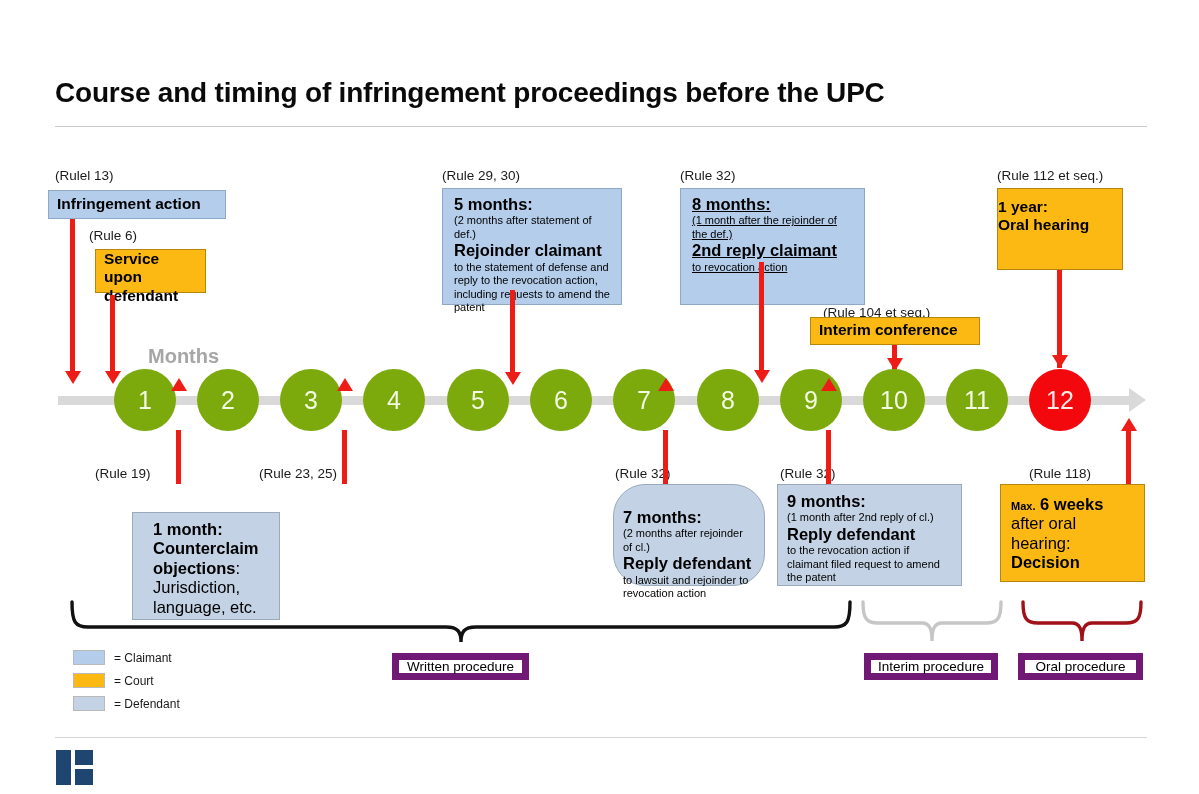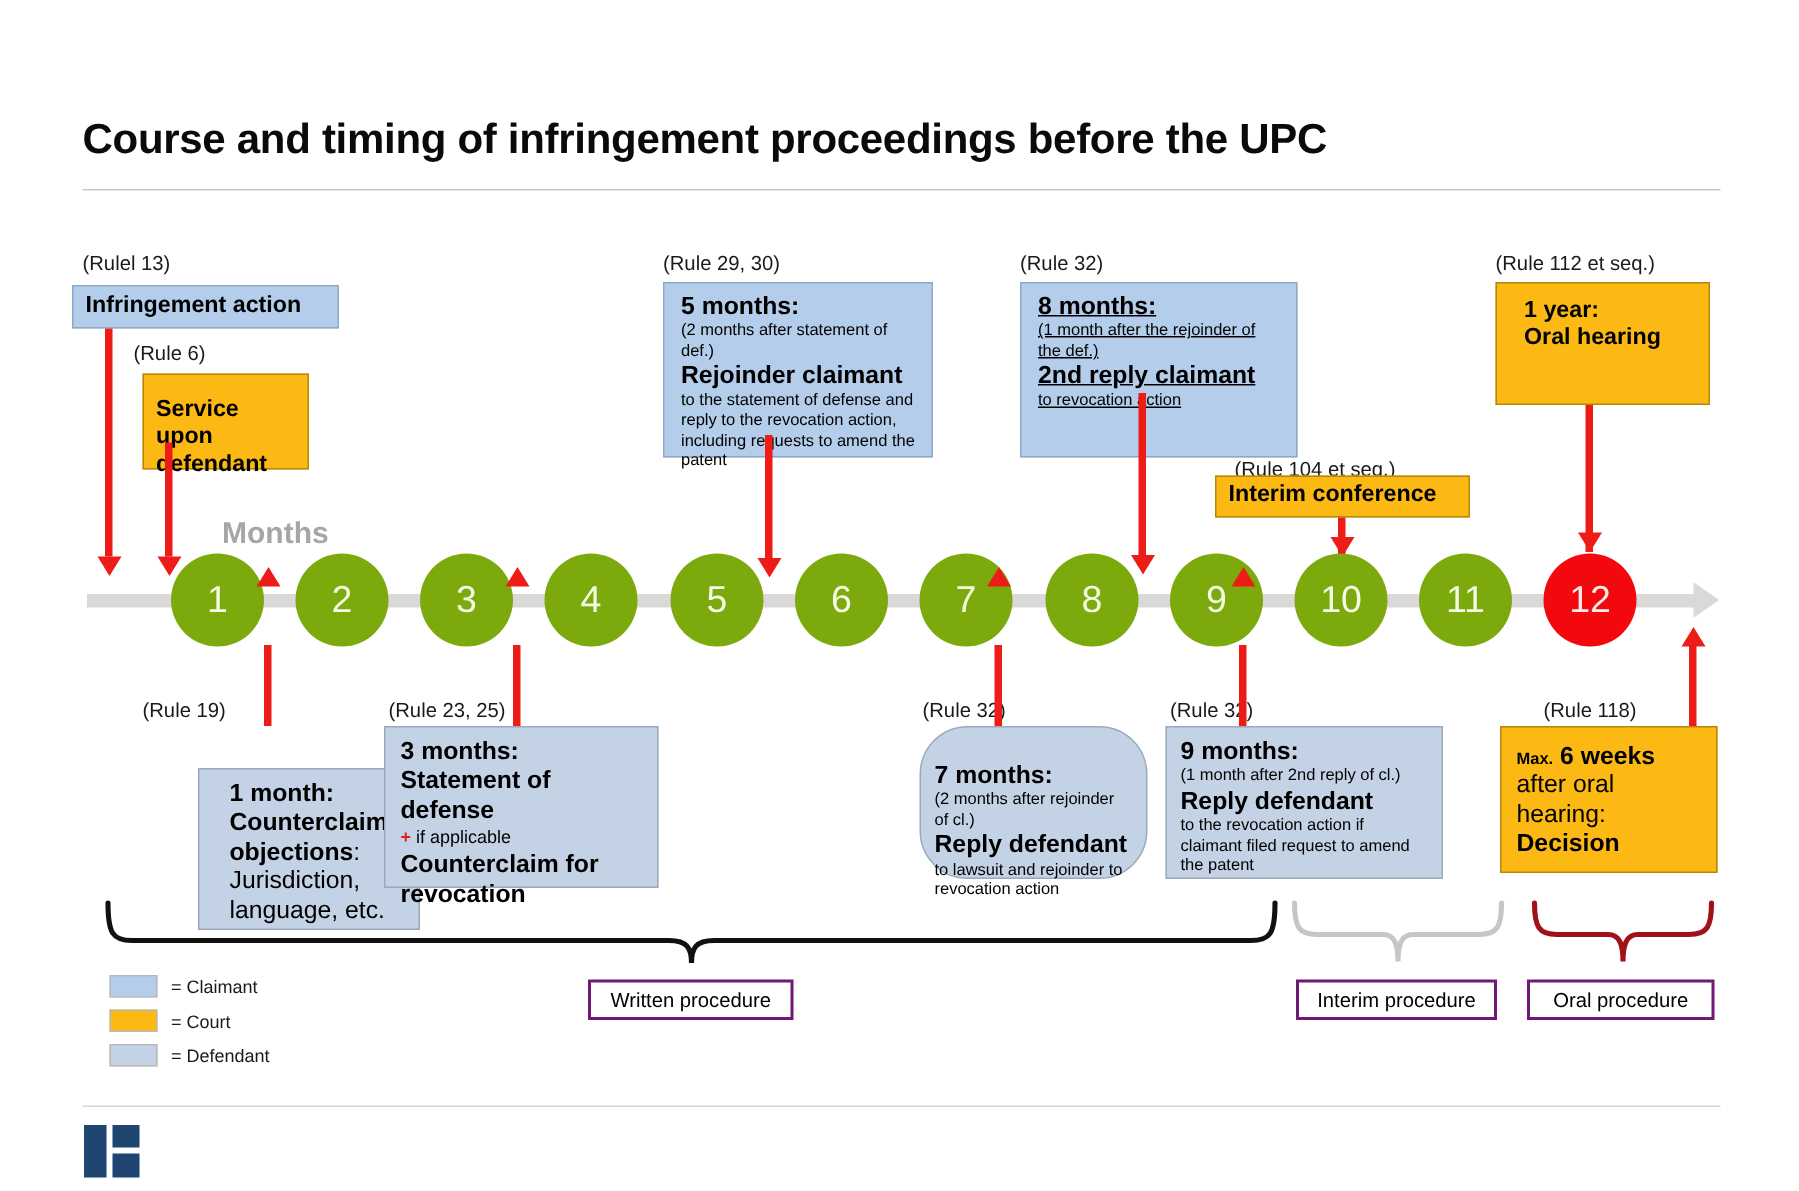"1 year:" div.abs { padding: 9px 18px -> 9px 0; width: 143px -> 126px }
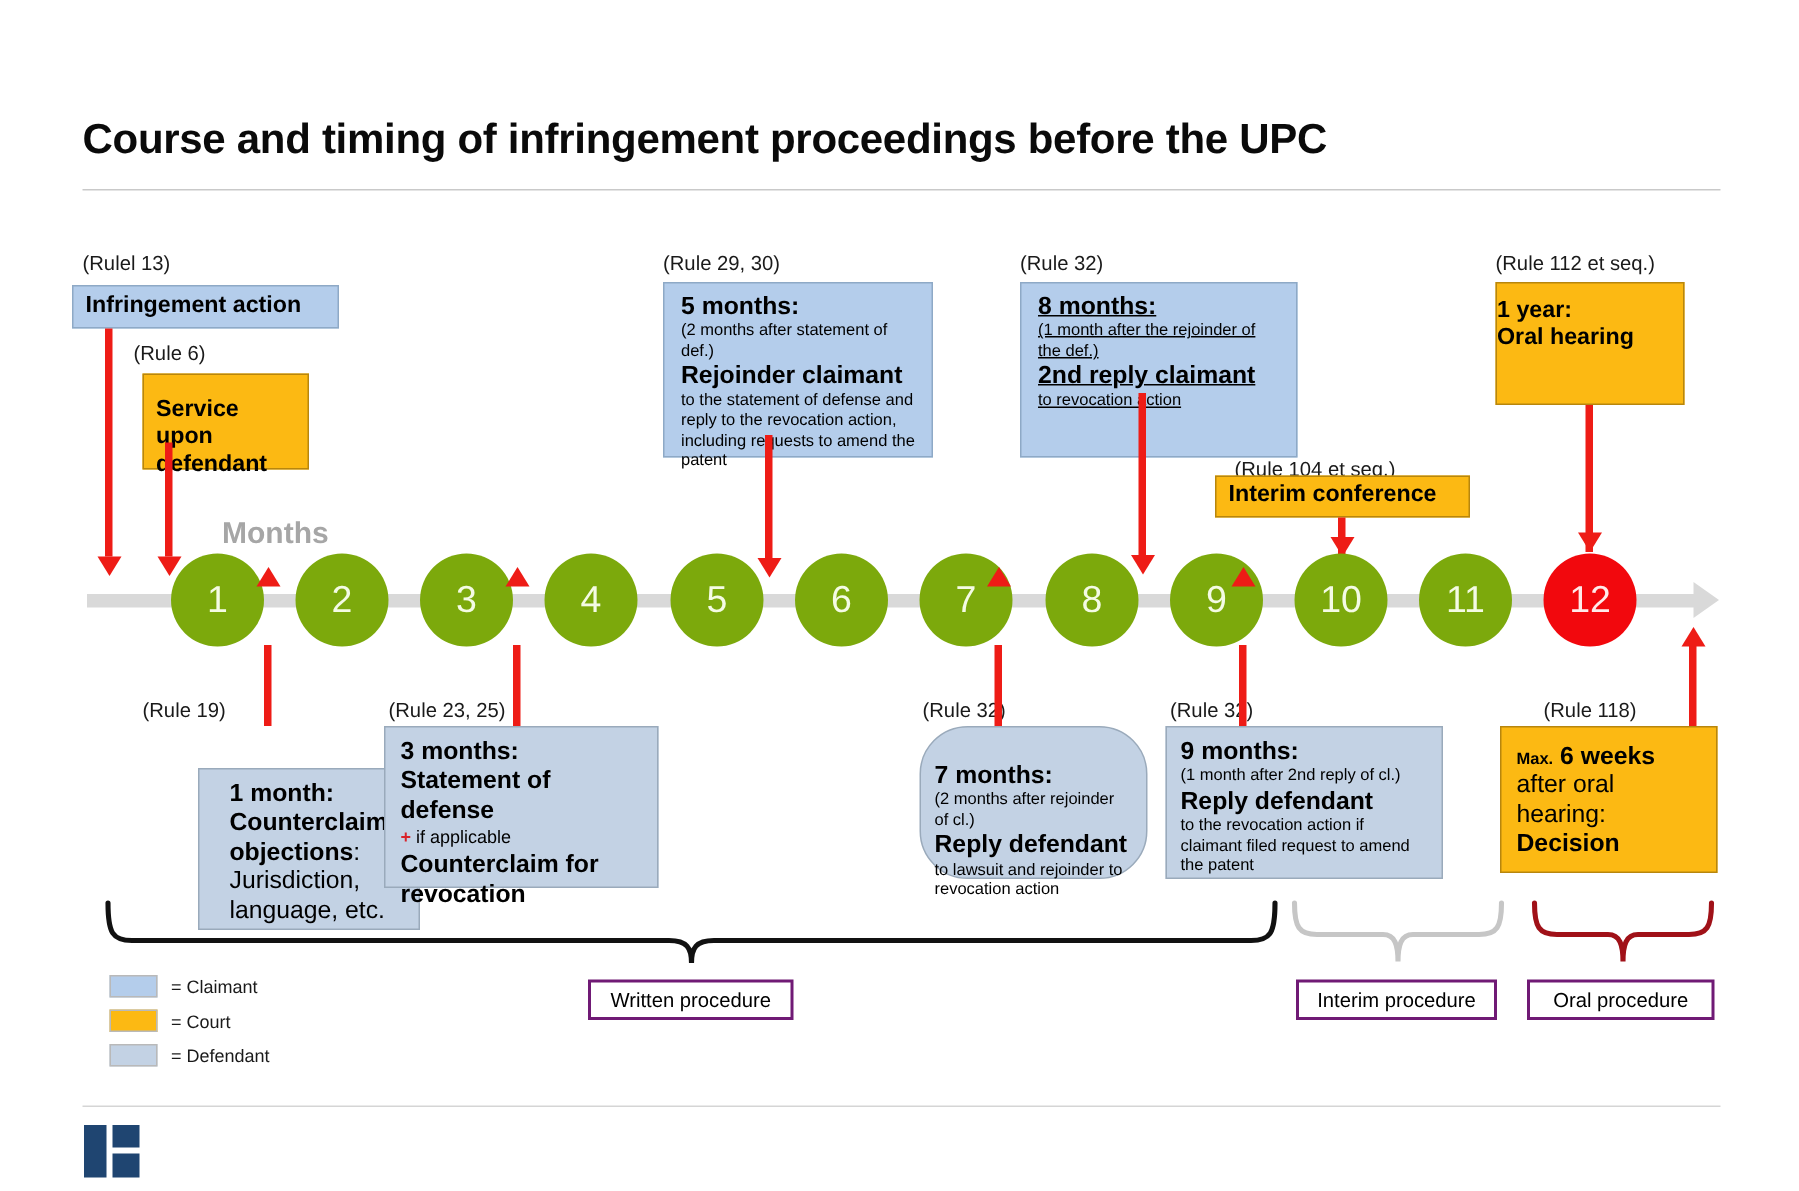"Service upon" div.abs { height: 64px -> 44px; padding: 14px 8px -> 0 8px }
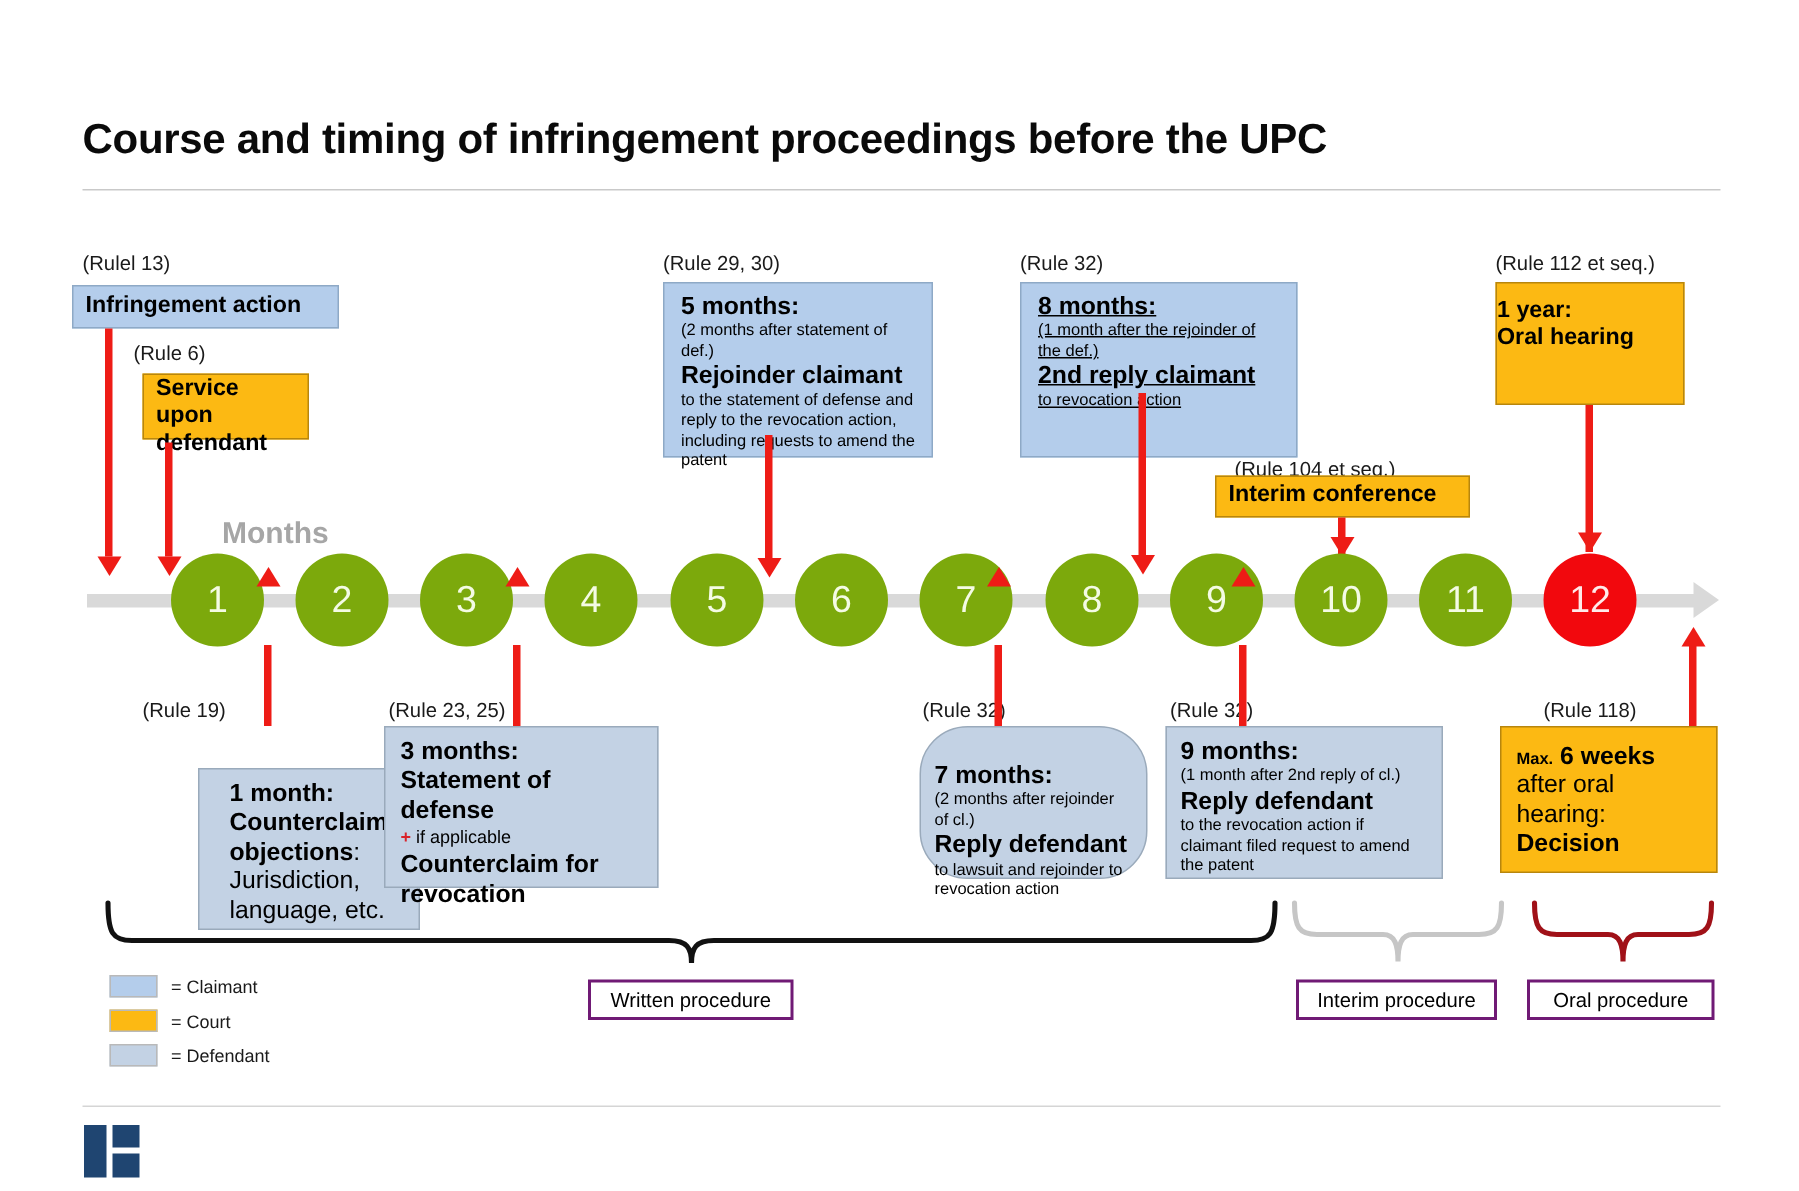"3 months:" div.abs { html: <div> <span>3 months:</span> <span>Statement of defense</span> <span><span>+</span> <span>if applicable</span></span> <span>Counterclaim for</span> <span>revocation</span> </div> -> none }
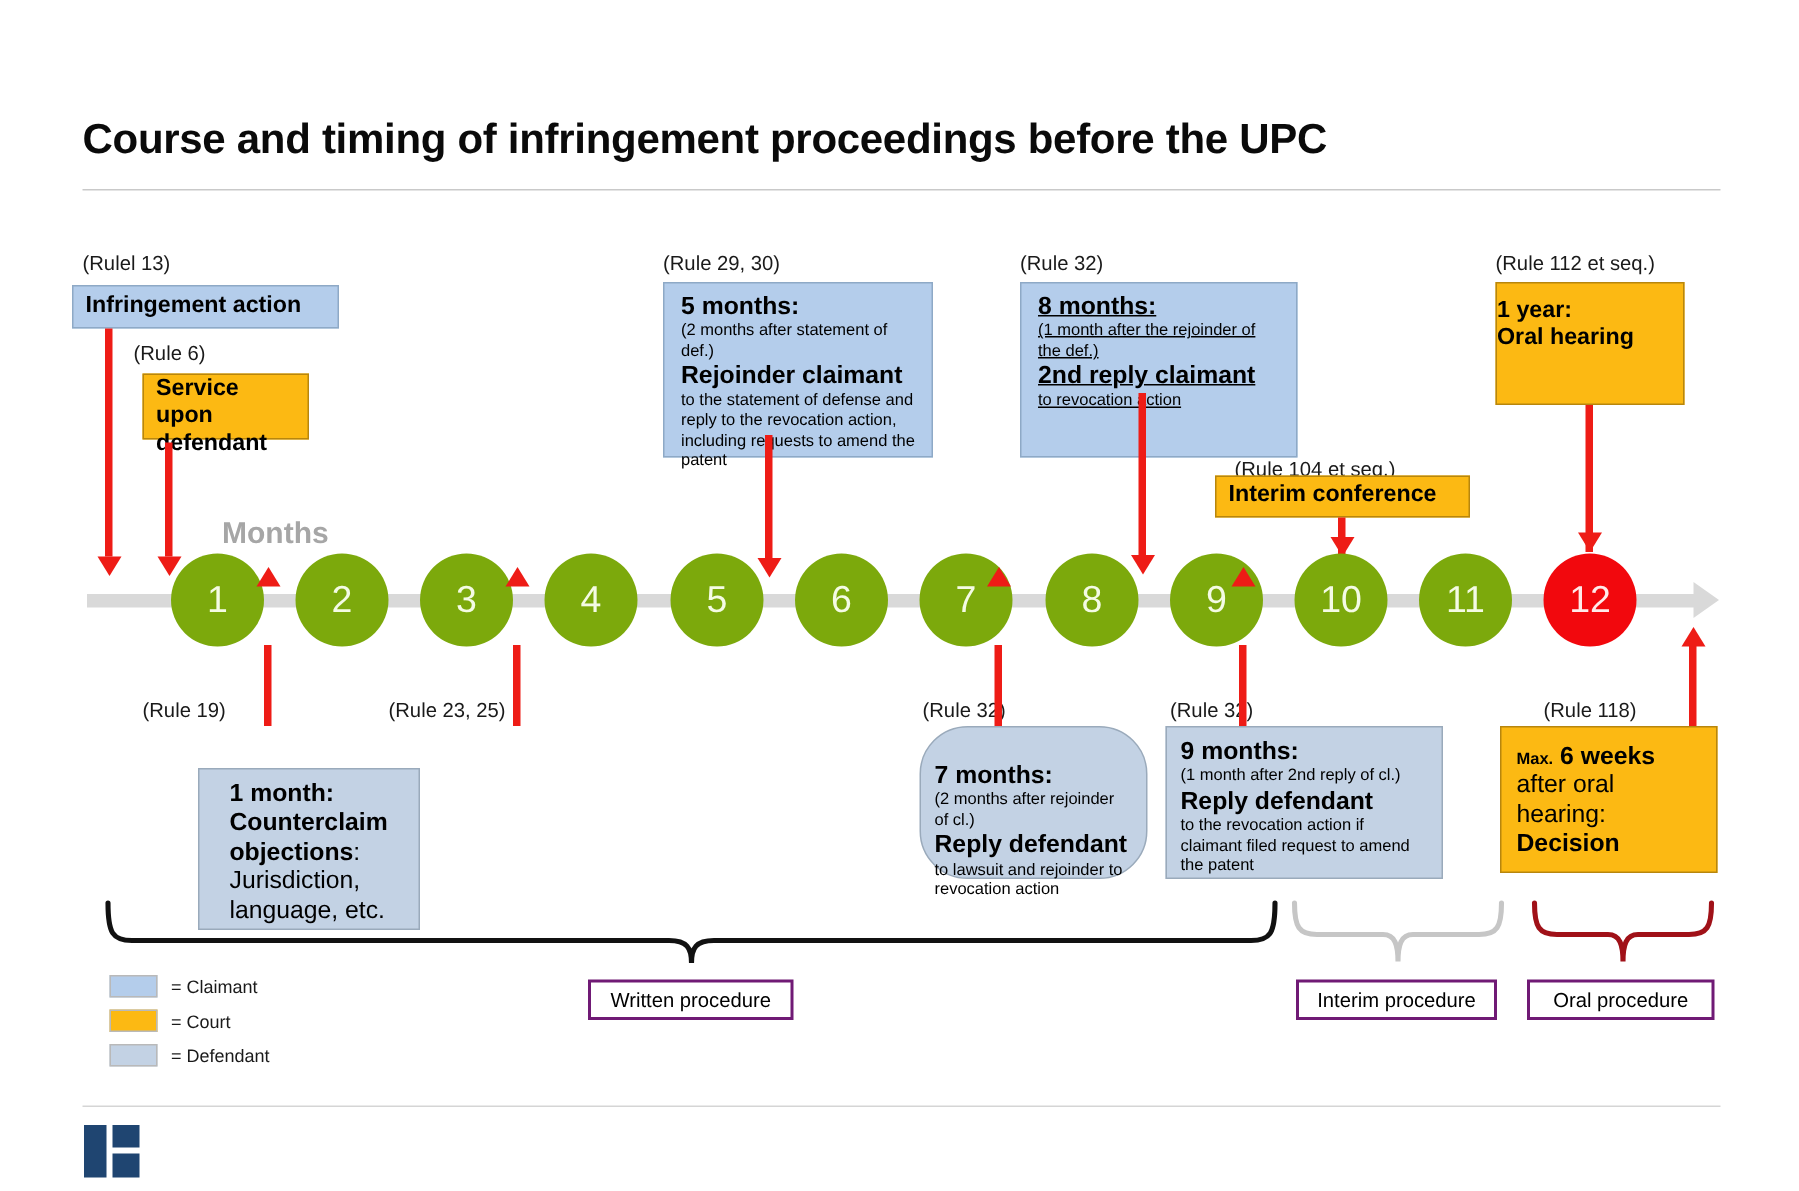"Written procedure" .proc-label { border: 2px solid #701a75 -> 7px solid #701a75 }
